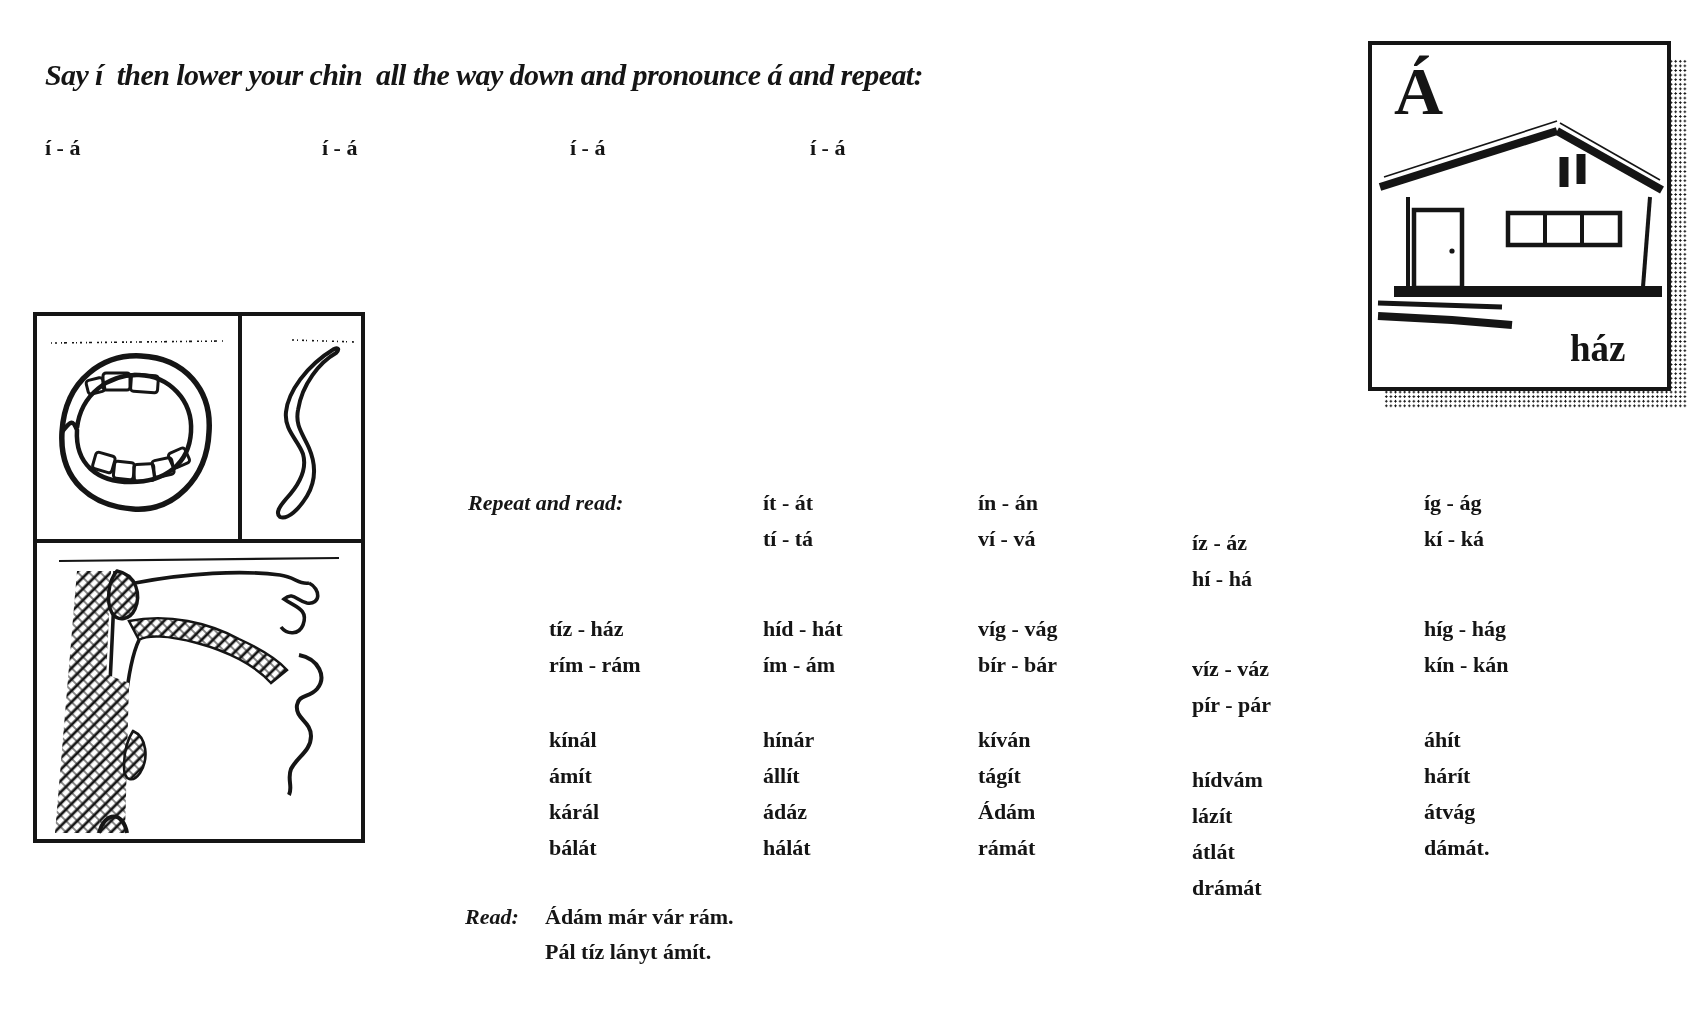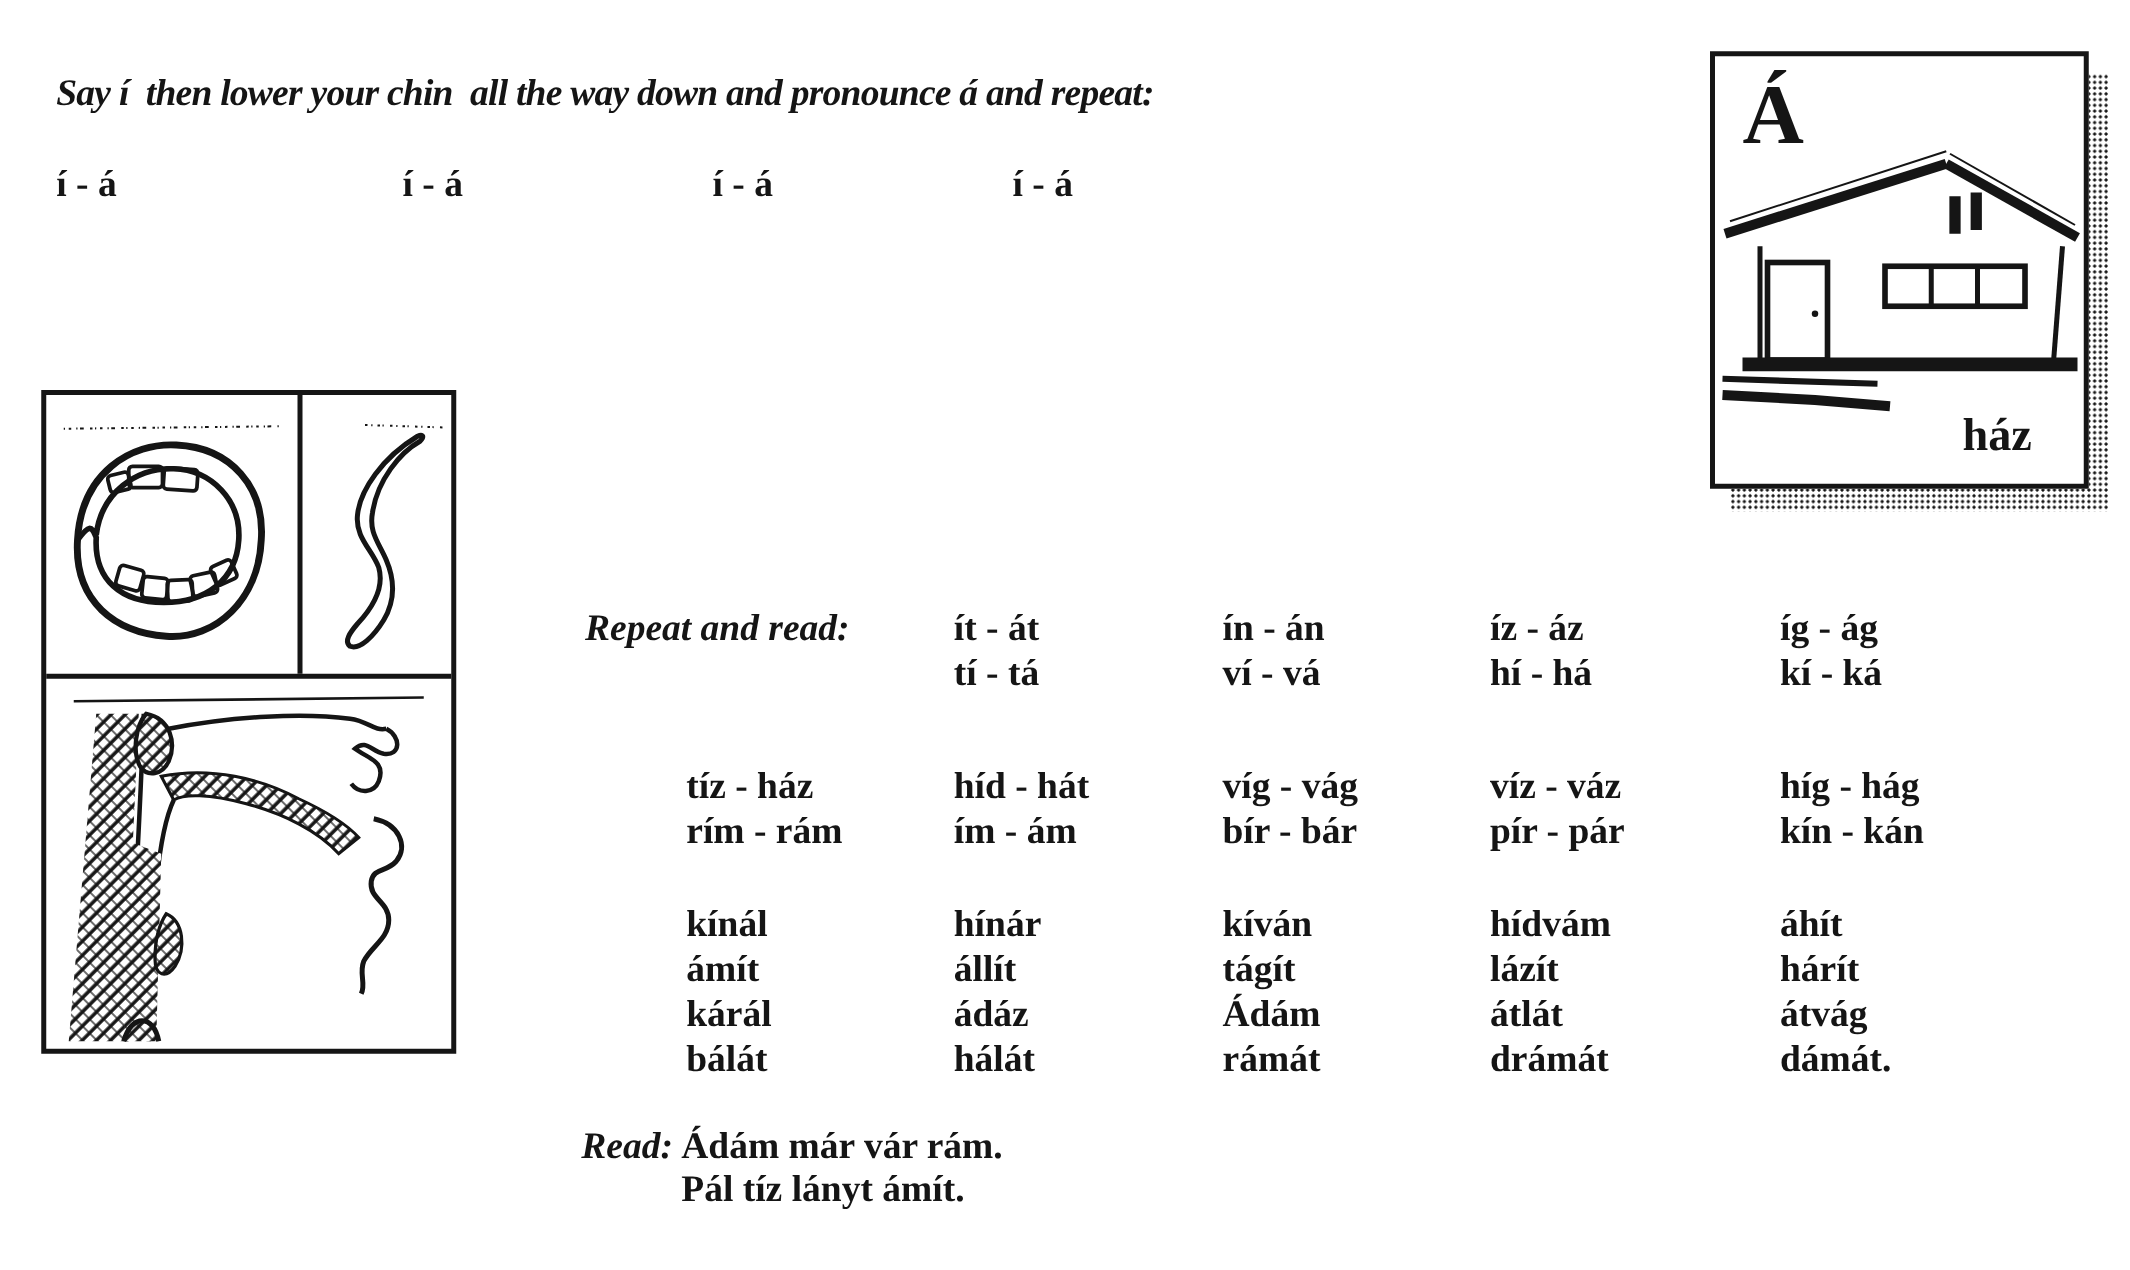"í - á" .txt { font-size: 30px -> 22px }
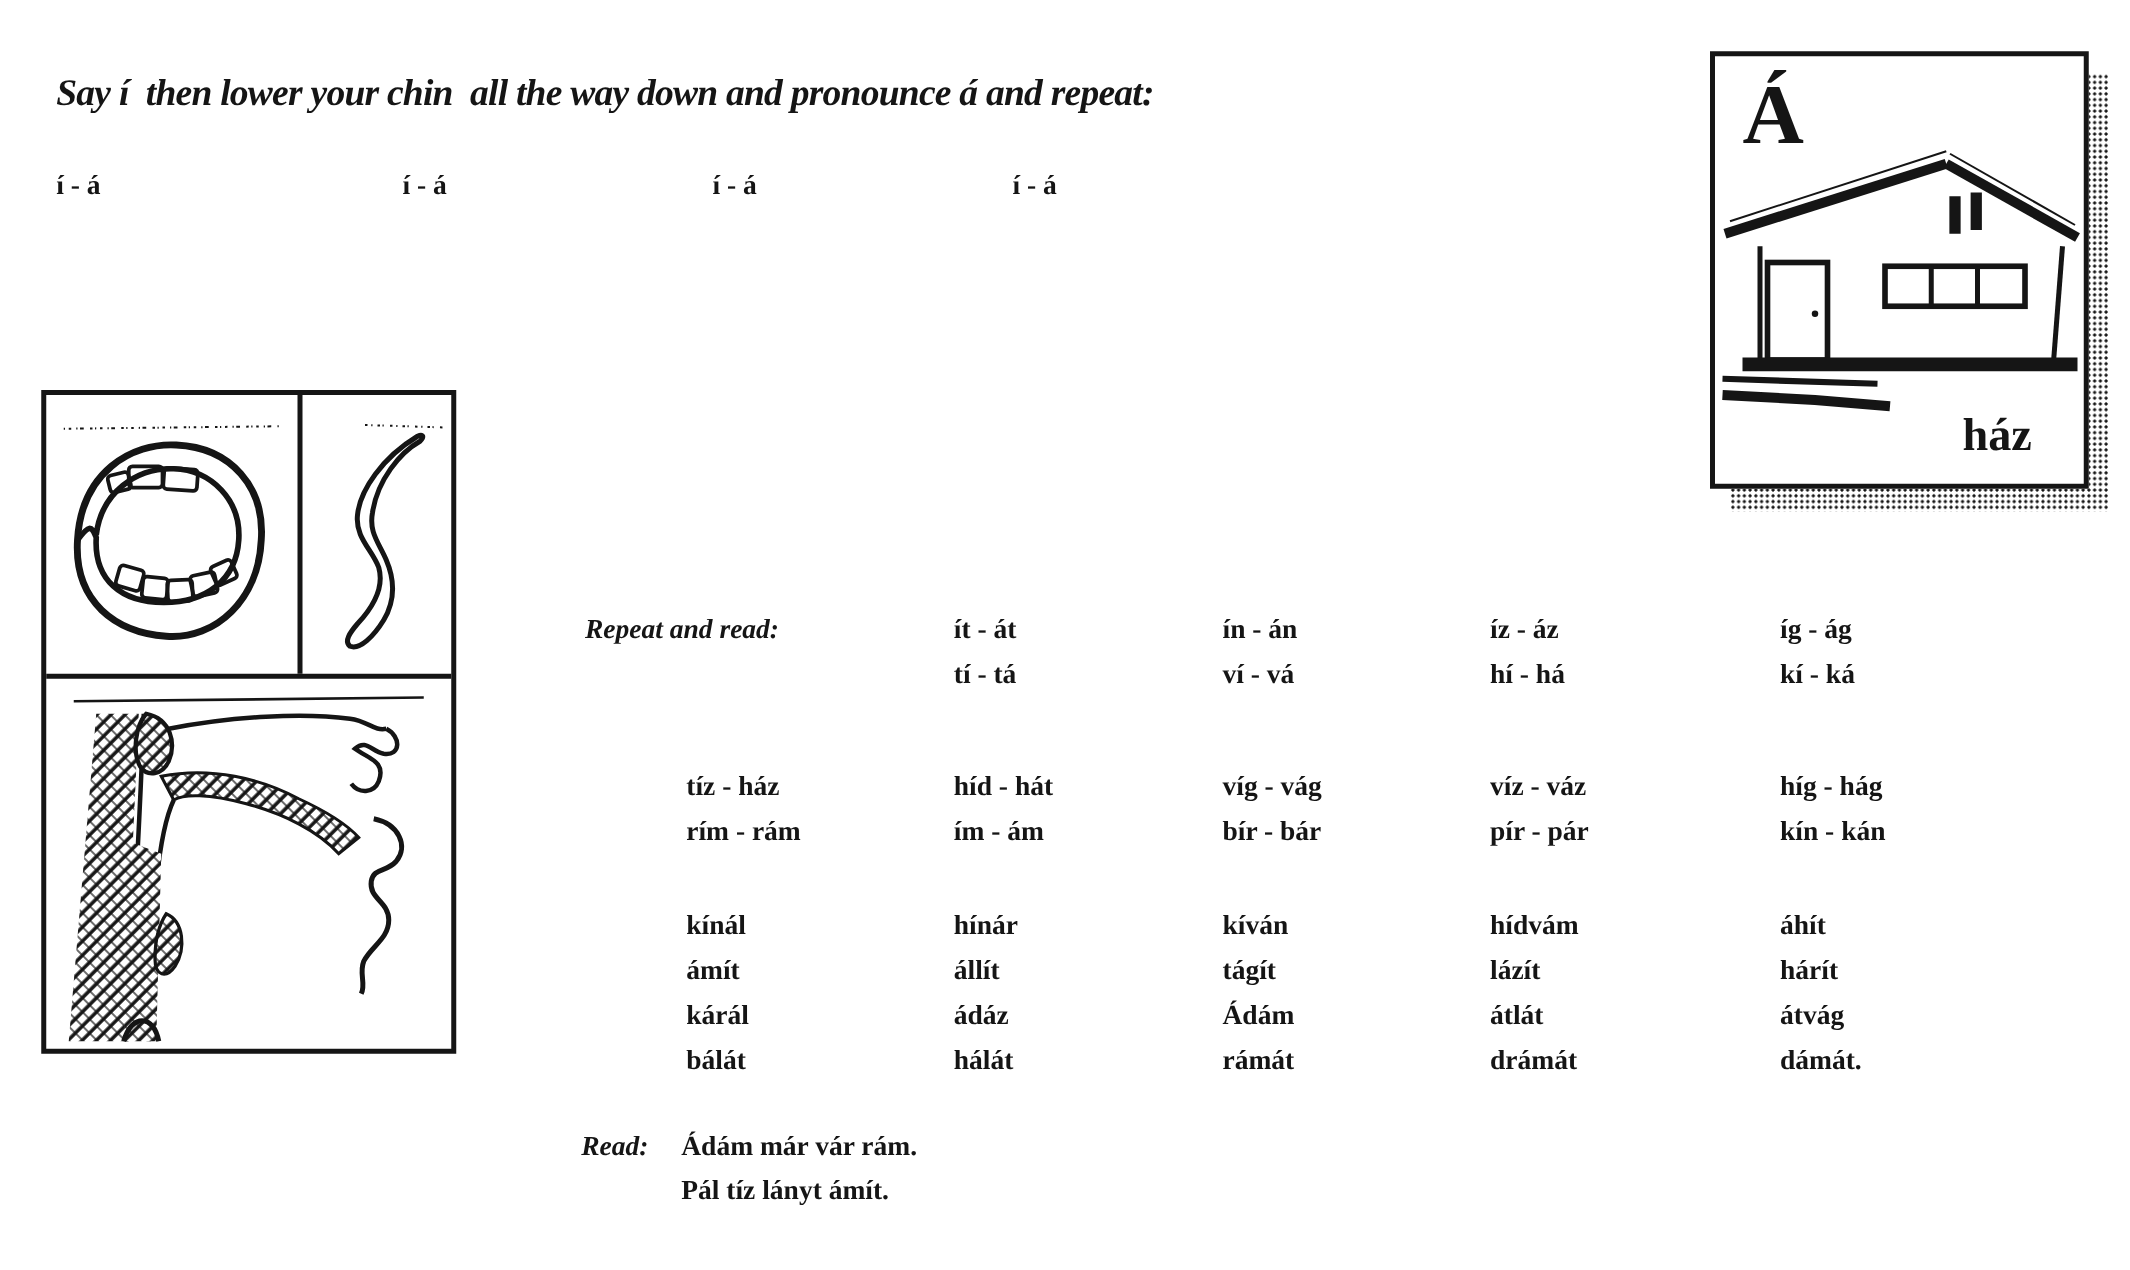"íz - áz" .c4 { margin-top: none -> 40px }
